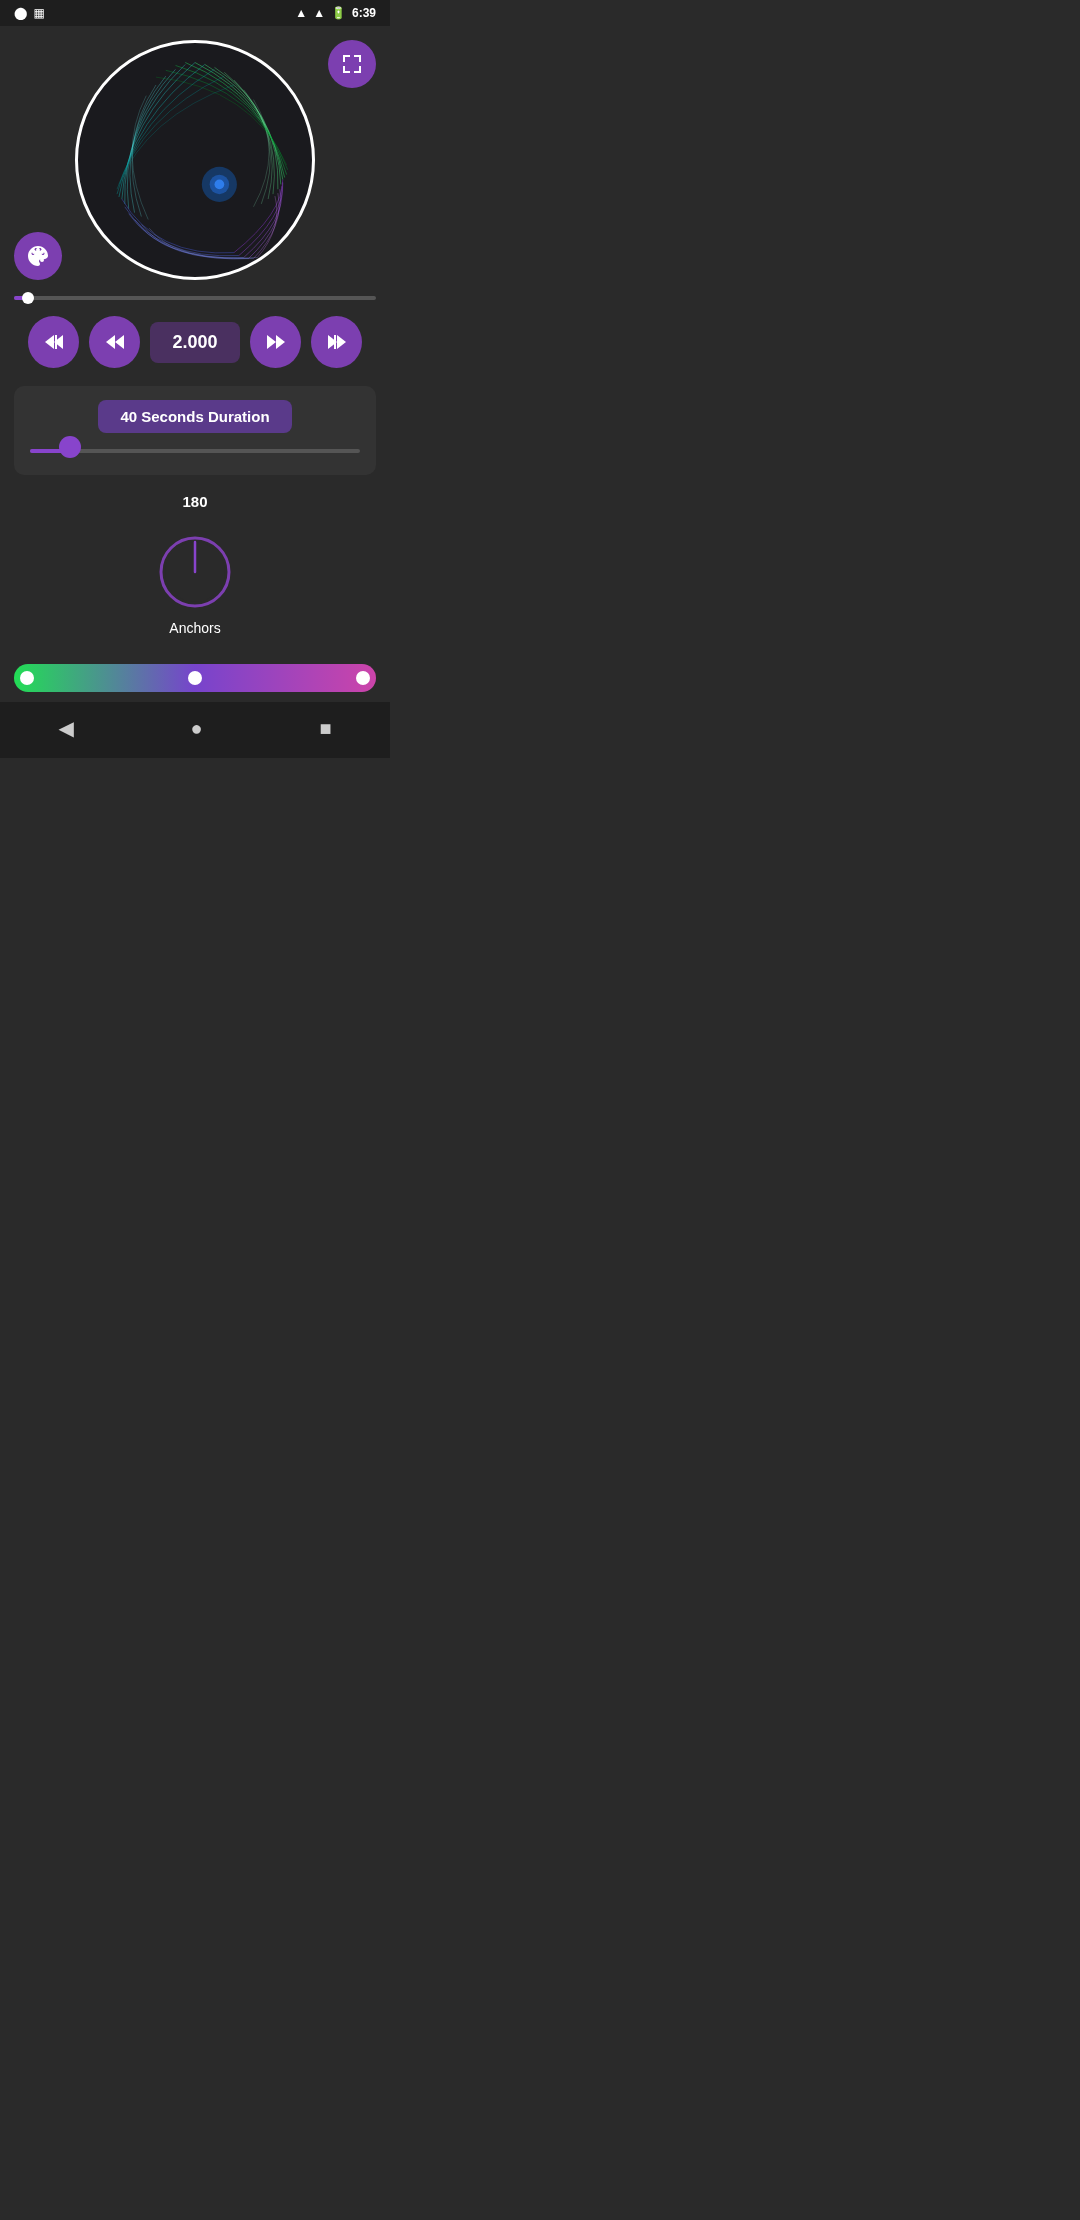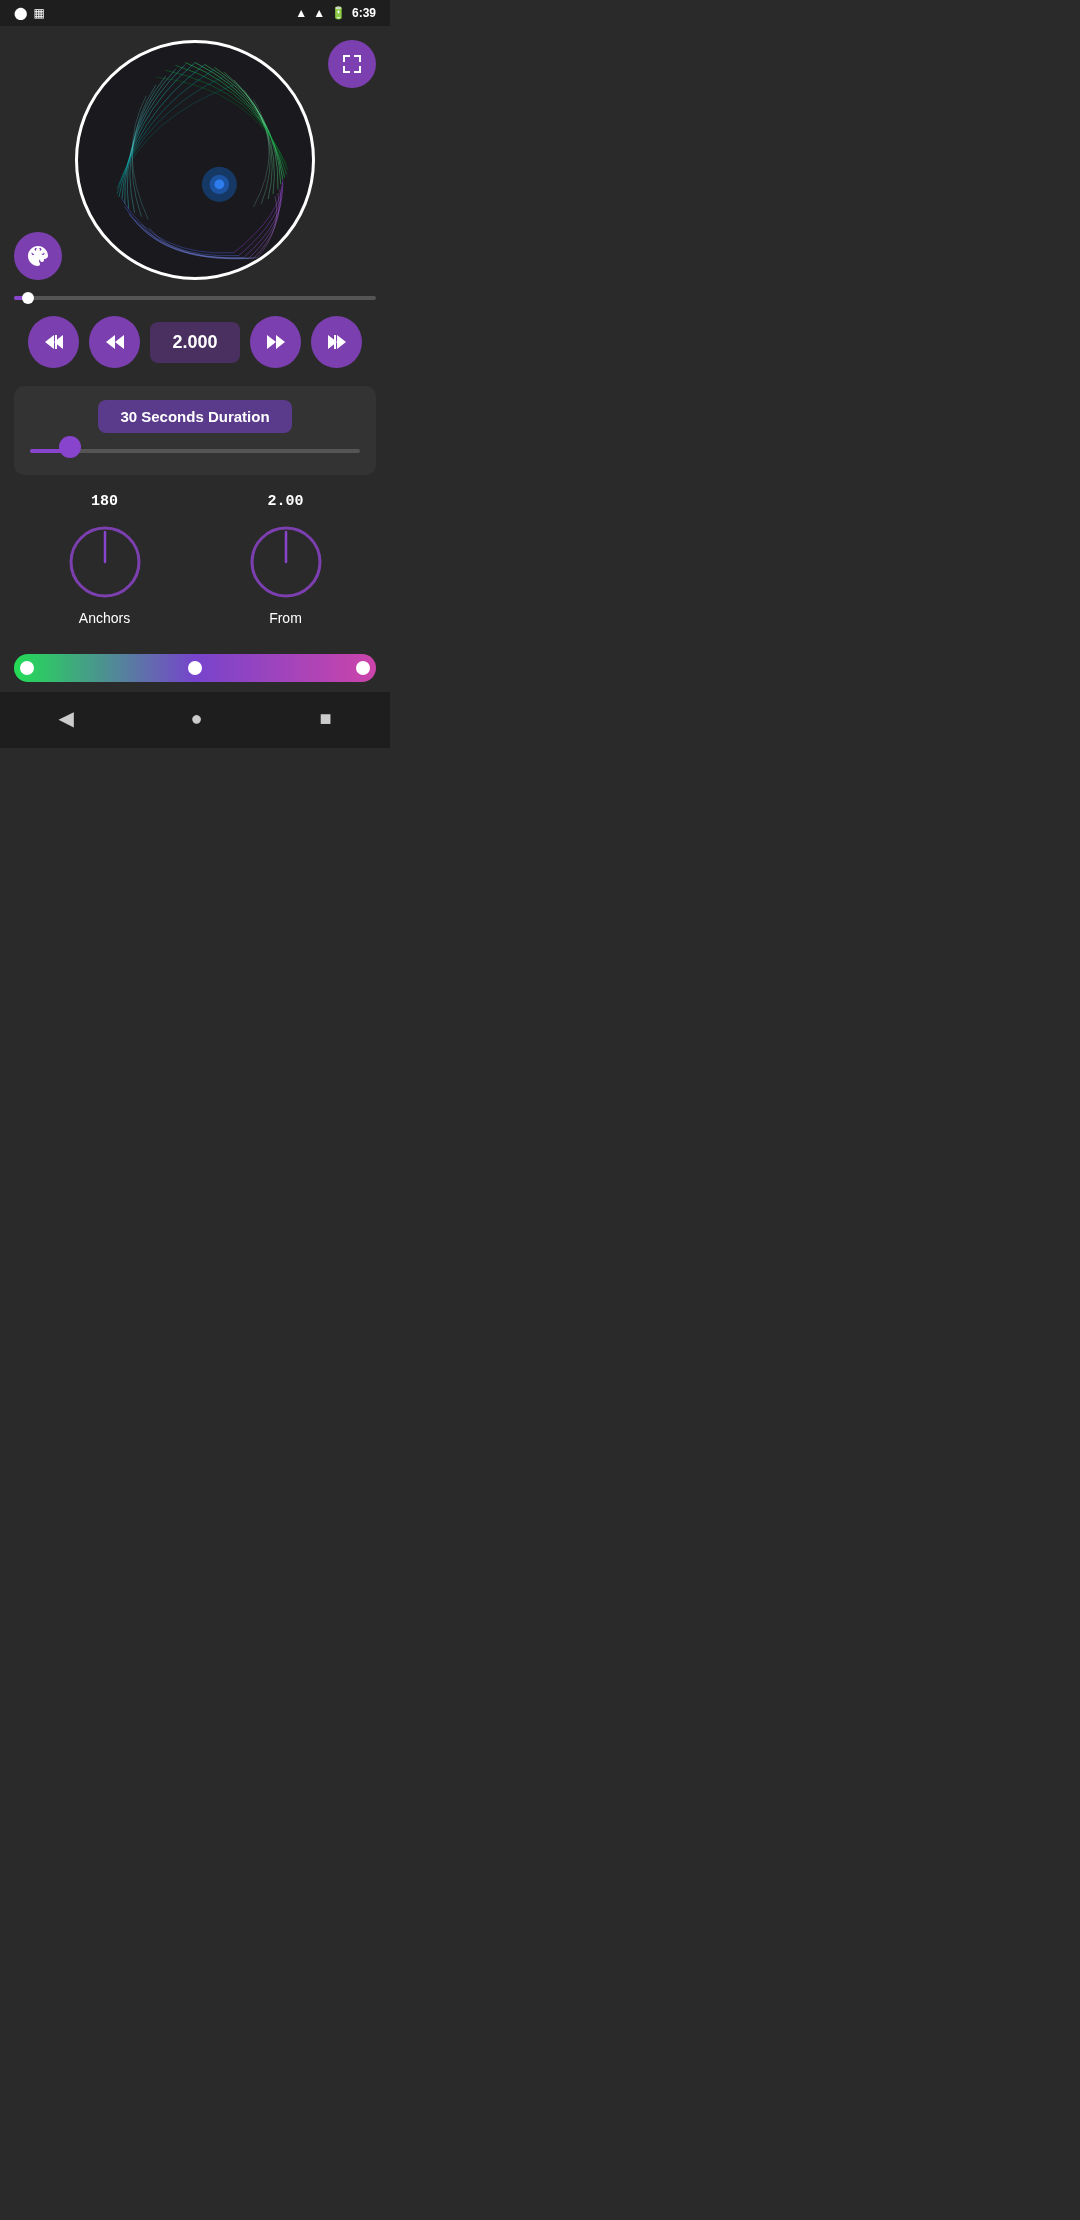"30 Seconds Duration" div.duration-badge { text: 30 -> 40 }
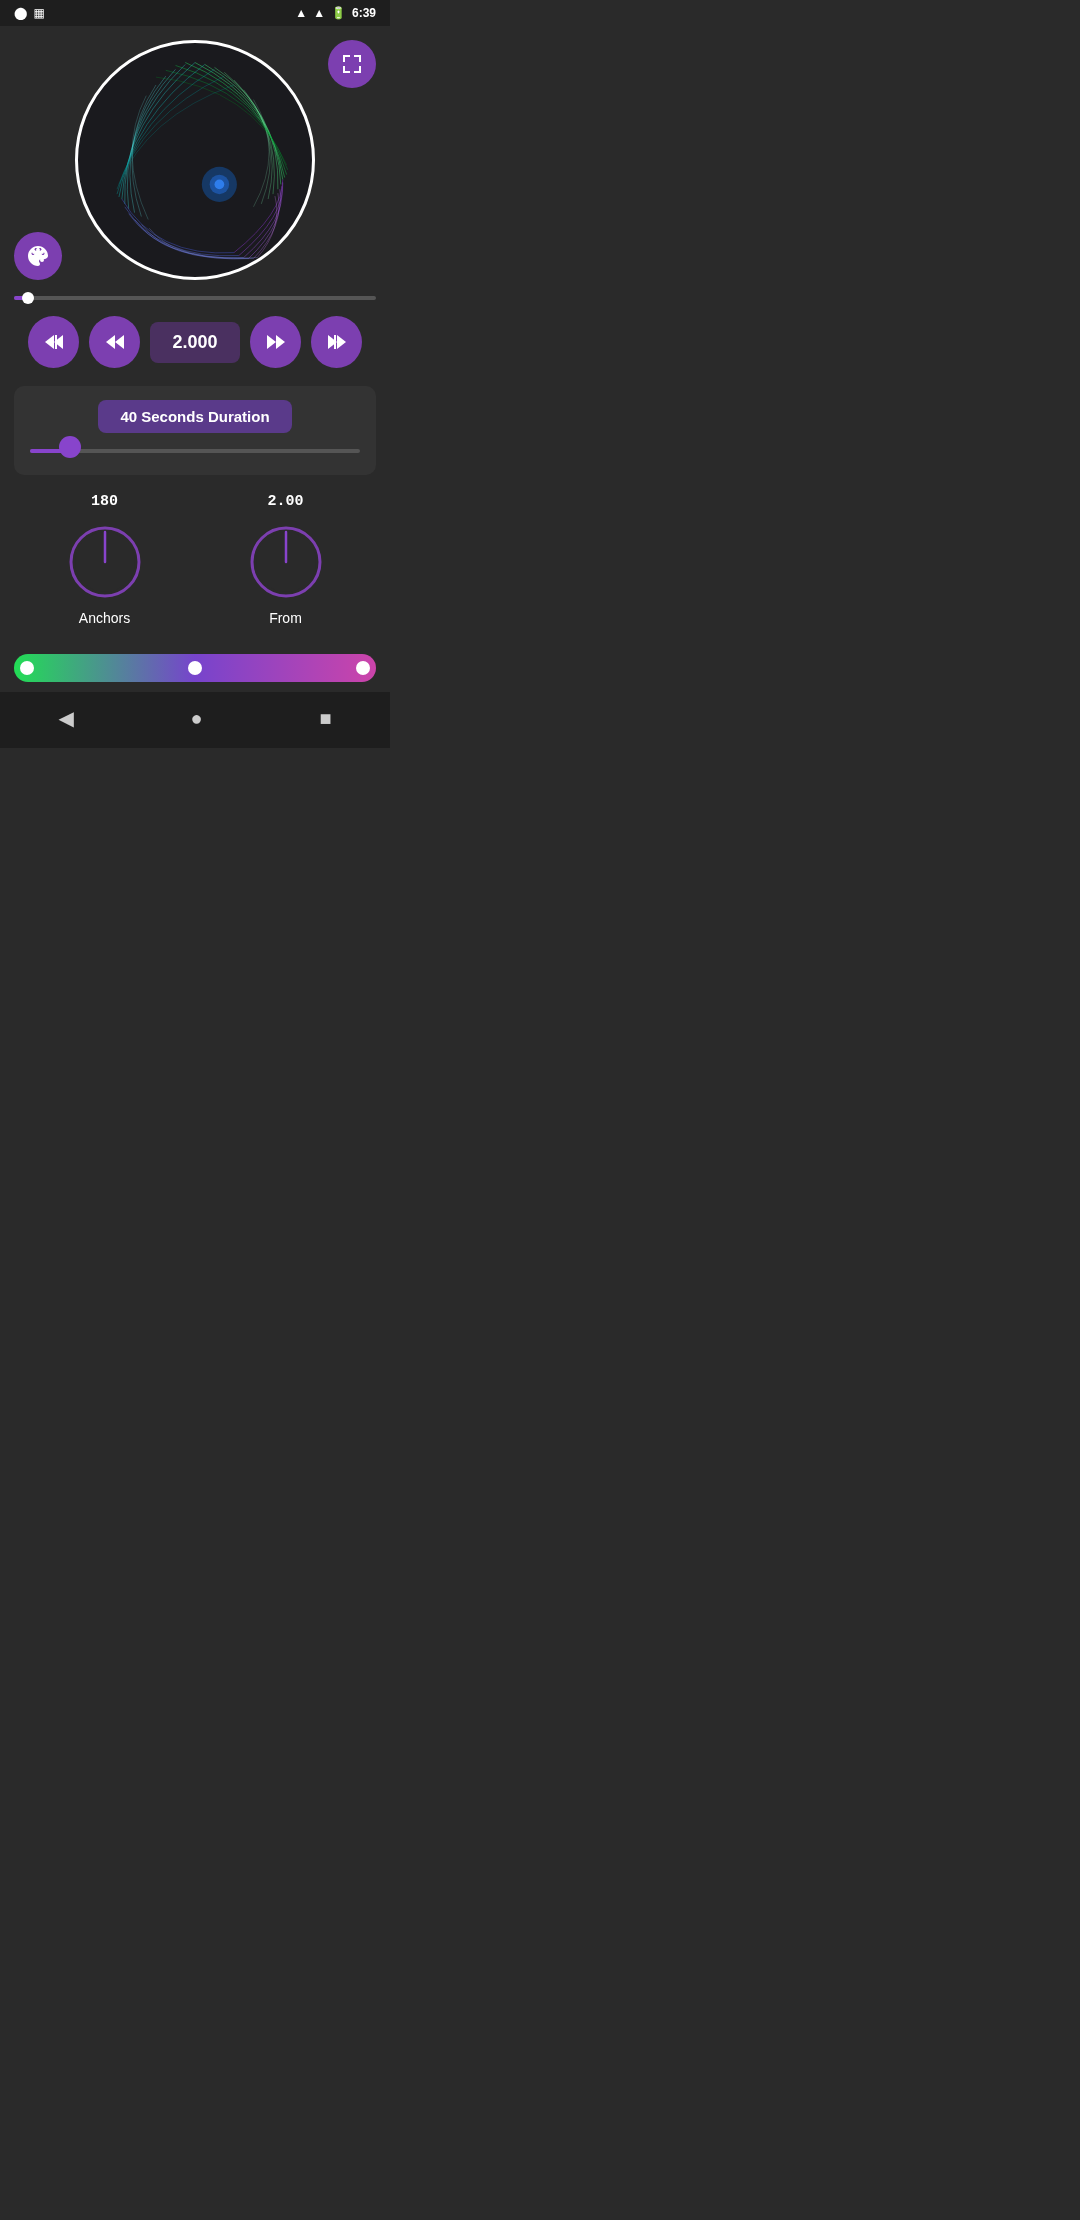"180" .knob-value { font-family: Liberation Mono, monospace -> none; margin-bottom: 8px -> 18px }
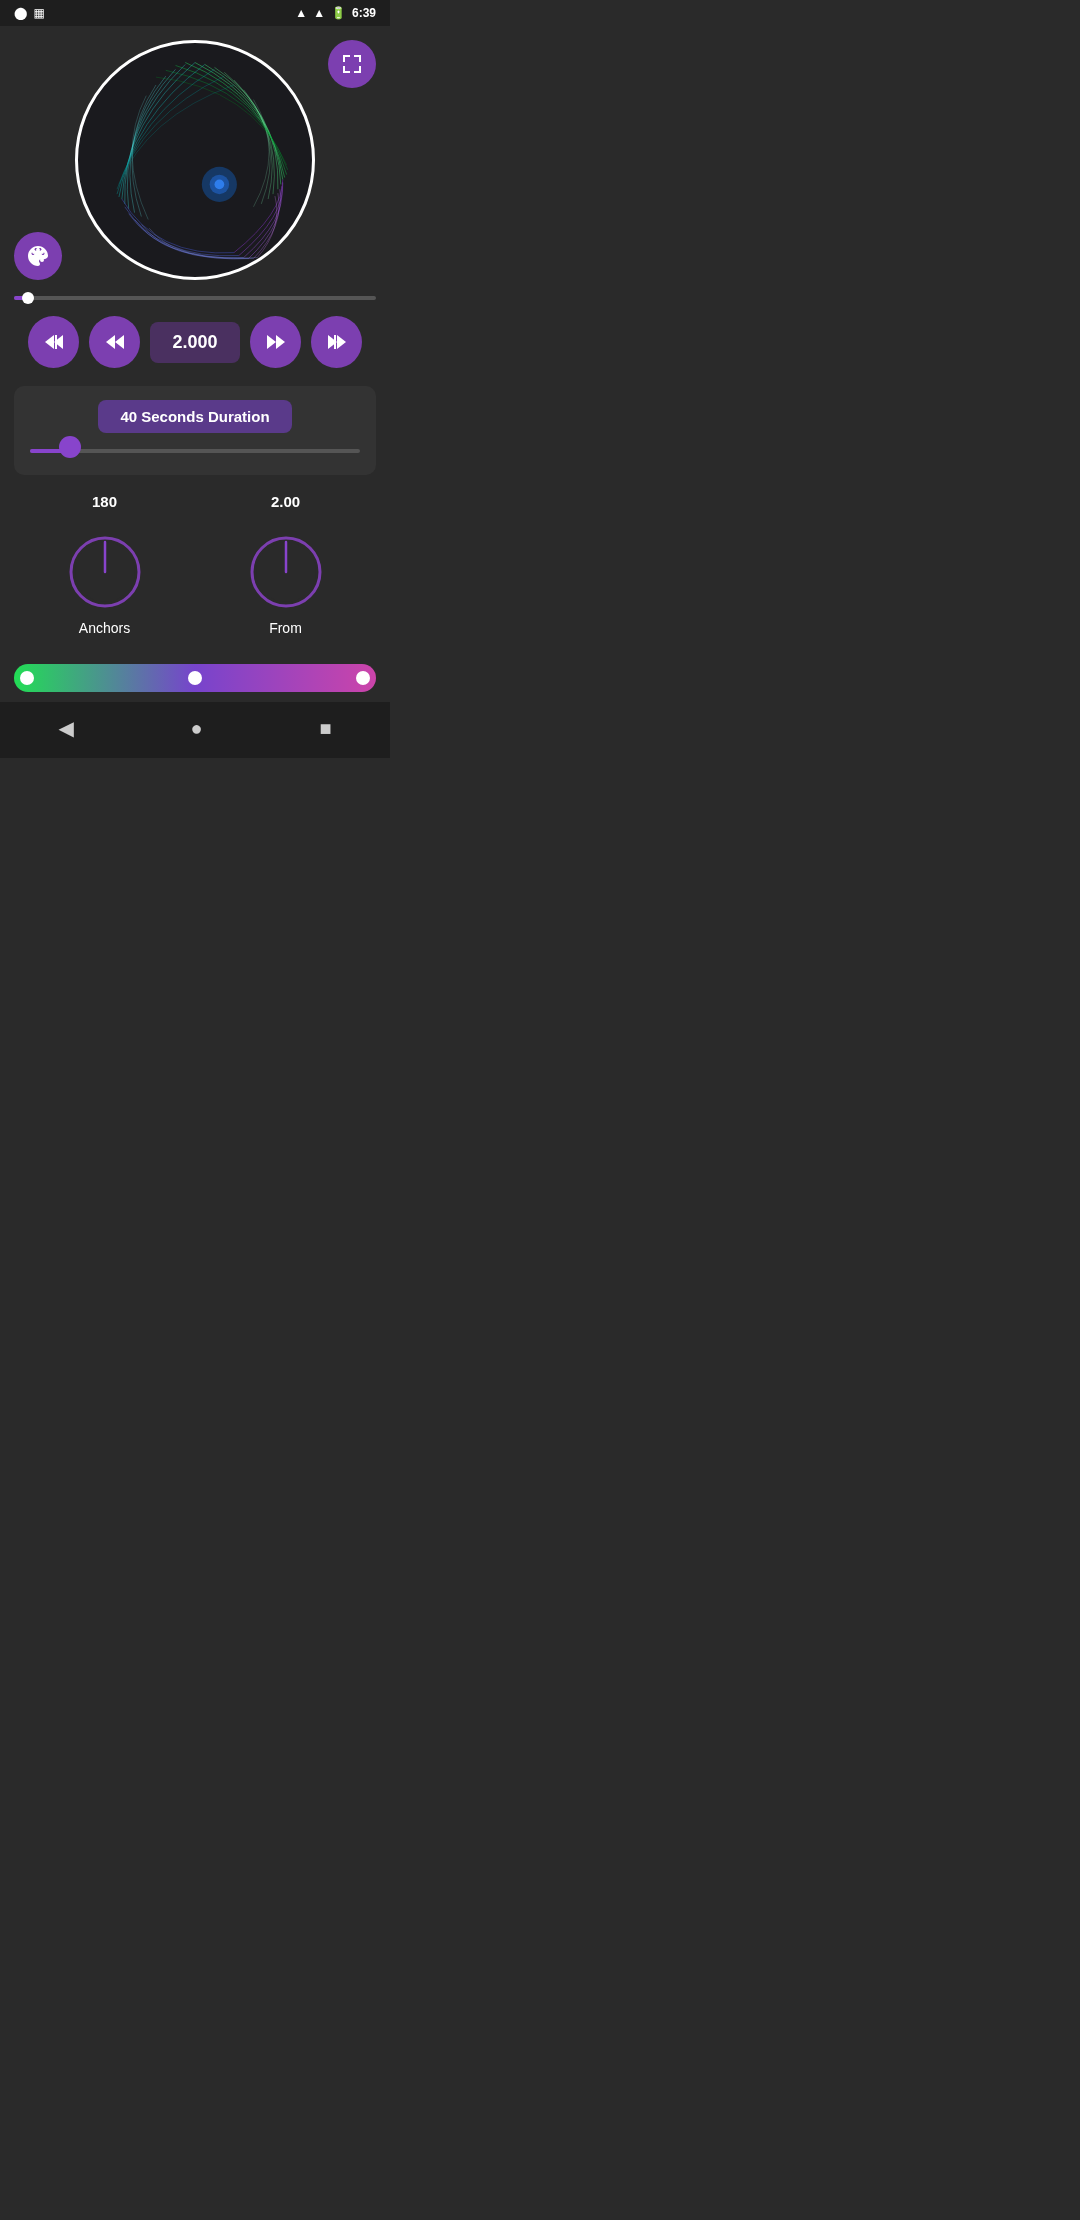"2.00" div.knob-container { html: <div> <div>2.00</div> <svg> <circle></circle> <circle></circle> <line></line> </svg> <div>From</div> </div> -> none }
